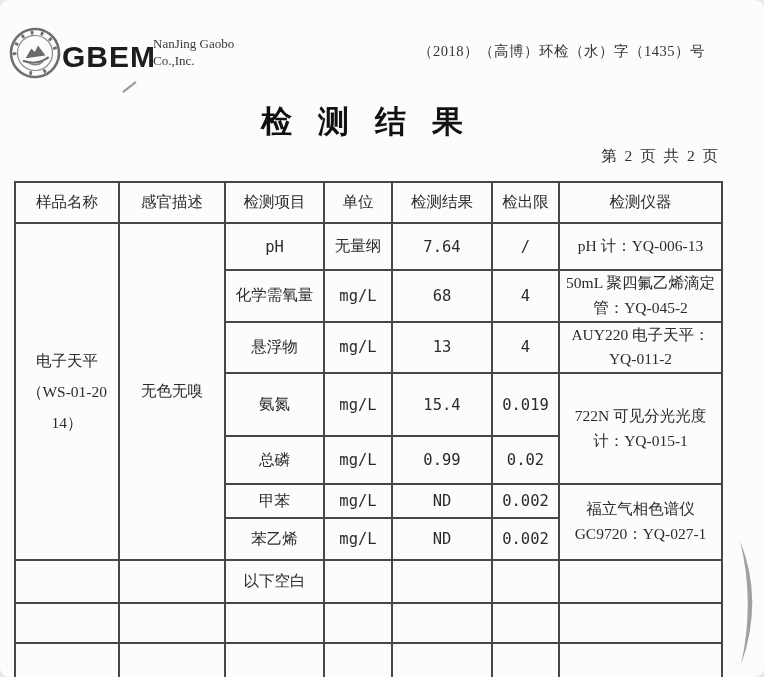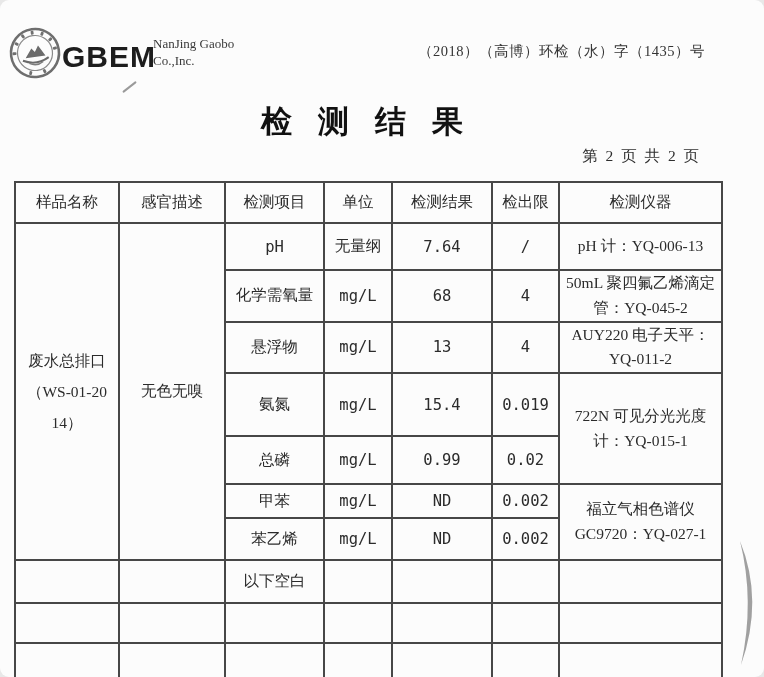"第 2 页 共 2" .page-info { right: 63px -> 44px }
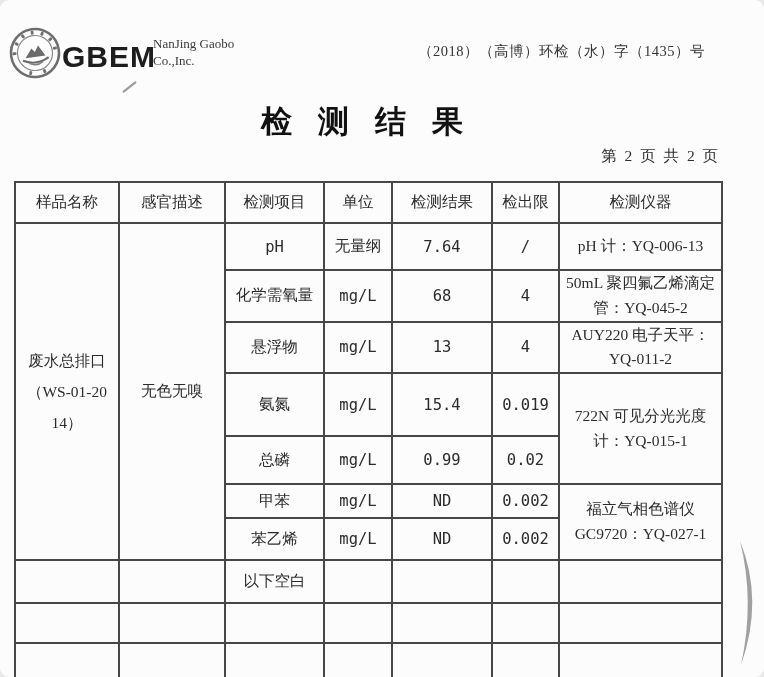"废水总排口" span.line { text: 废水总排口 -> 电子天平 }
